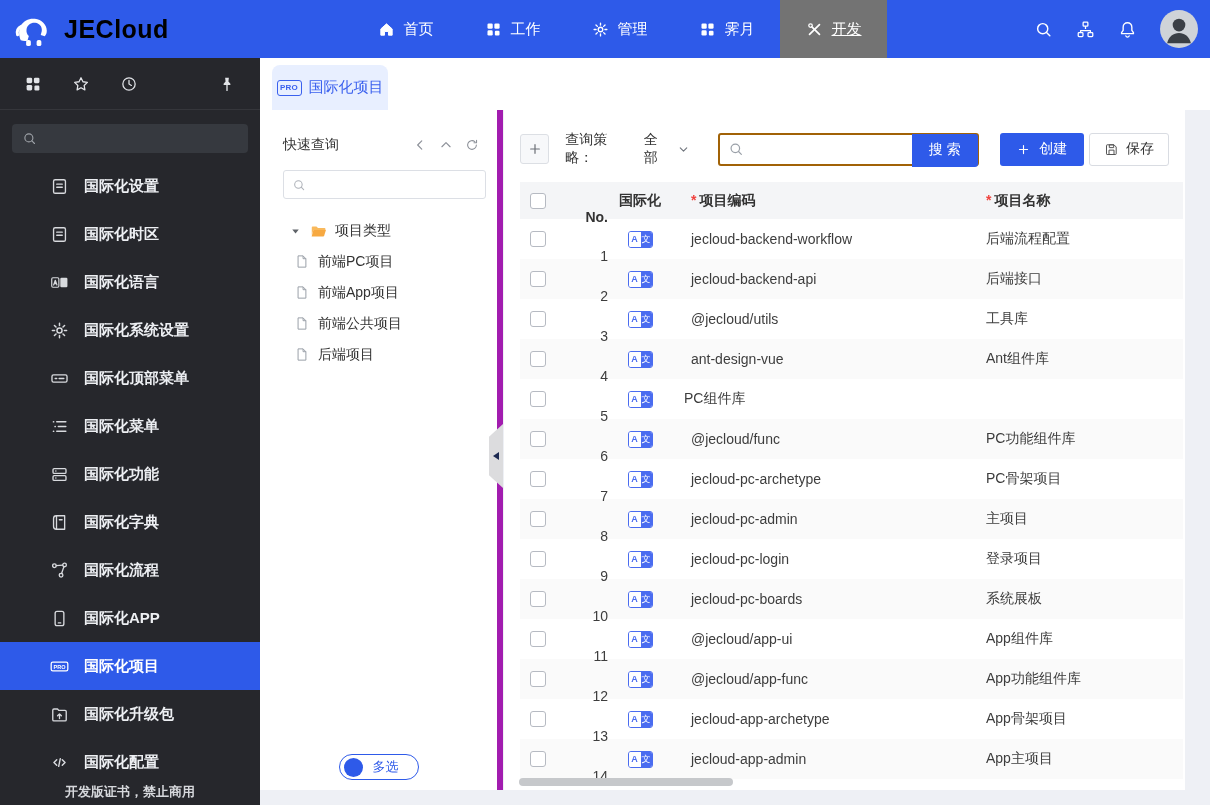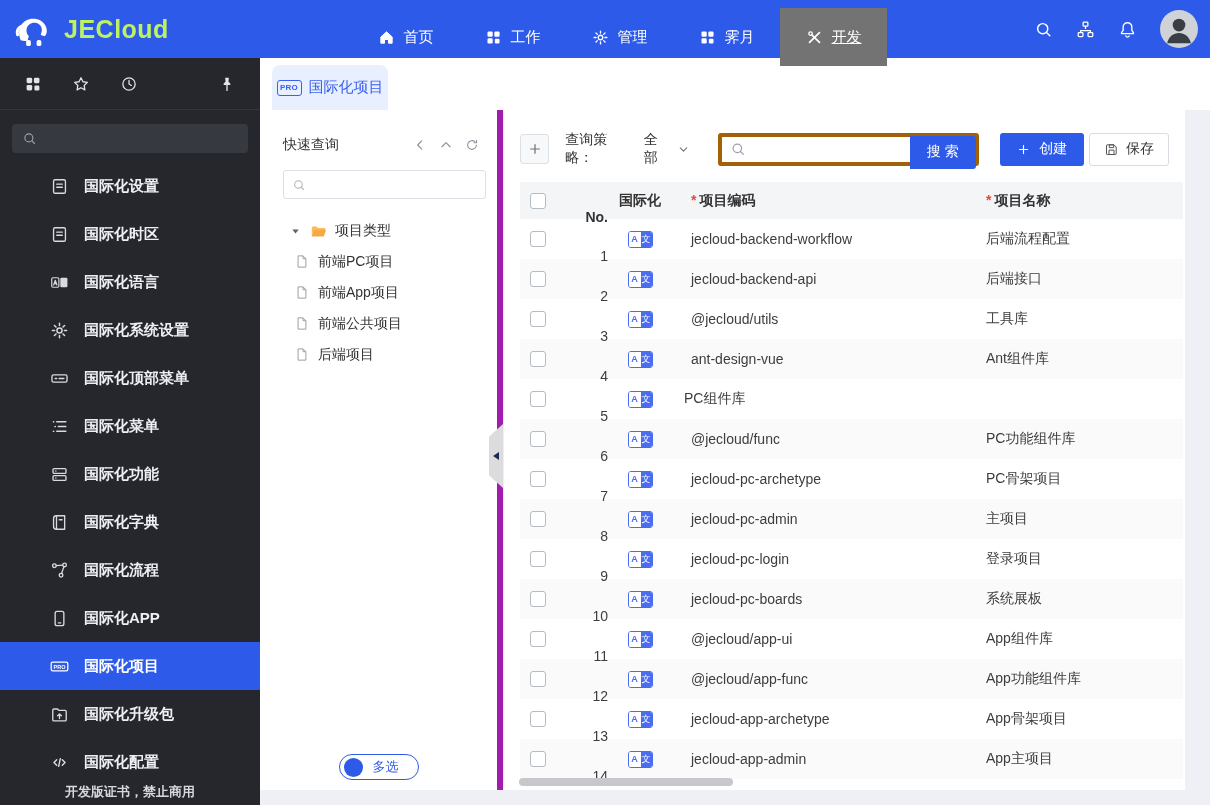"JECloud" .brand { color: #bef264 -> #000000 }
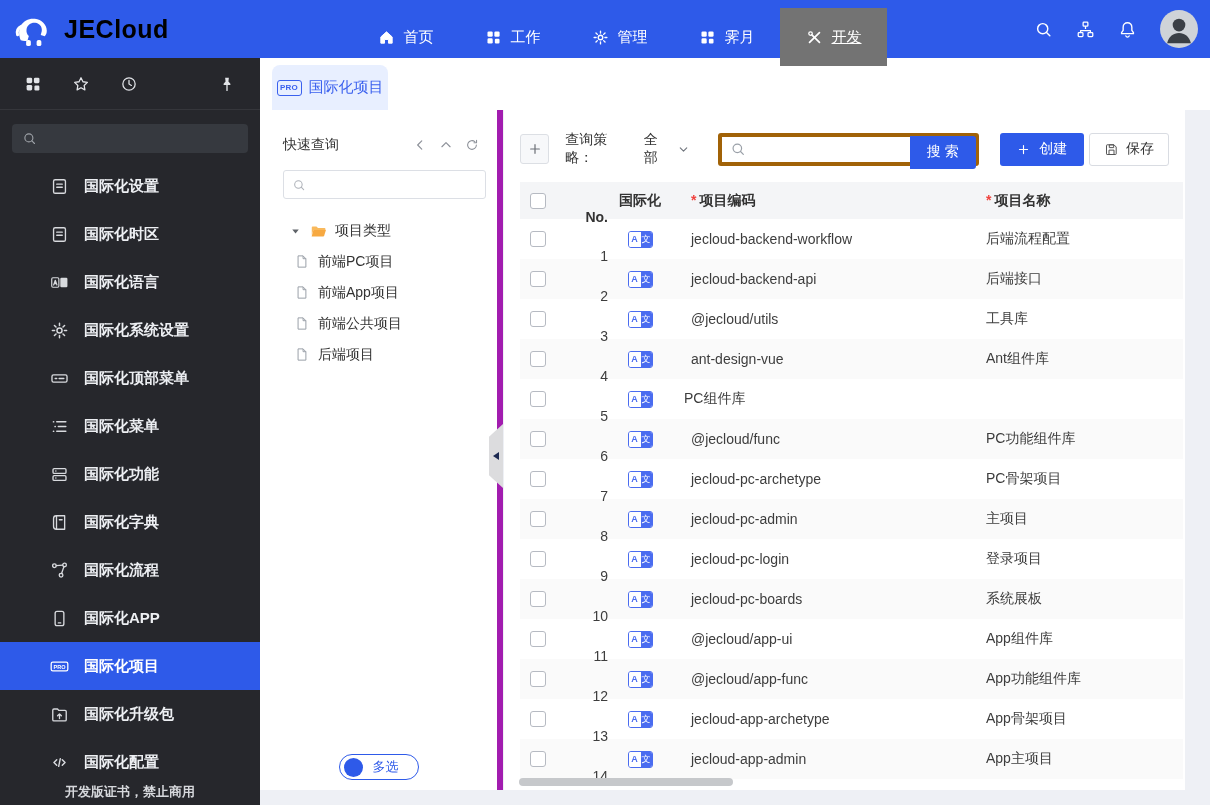"首页" .nav-items { top: 8px -> 0 }
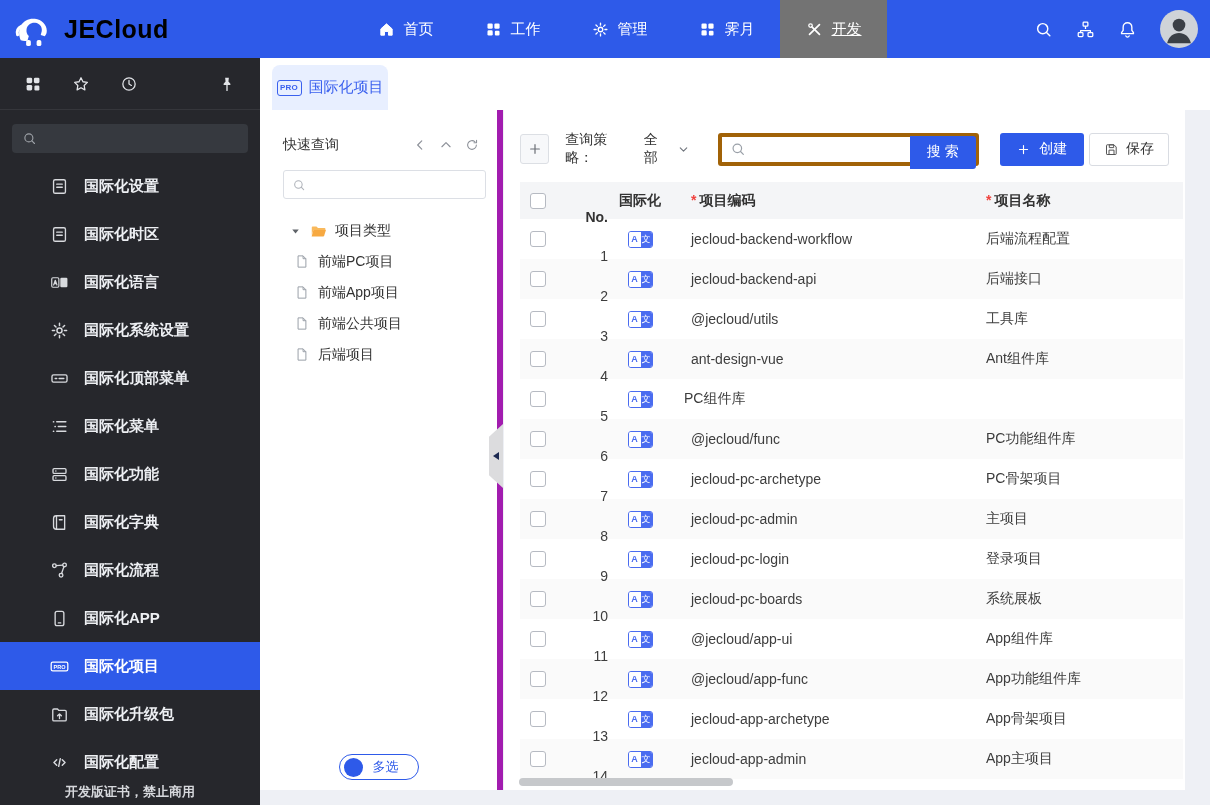"搜 索" .search-wrap { border: 4px solid #a16207 -> 2px solid #a16207 }
